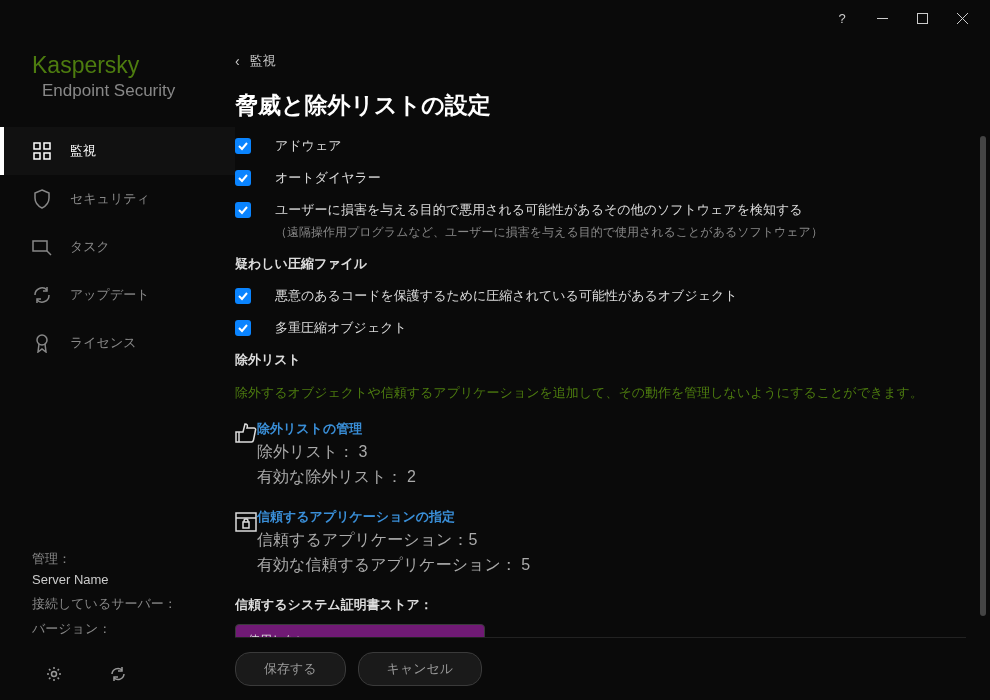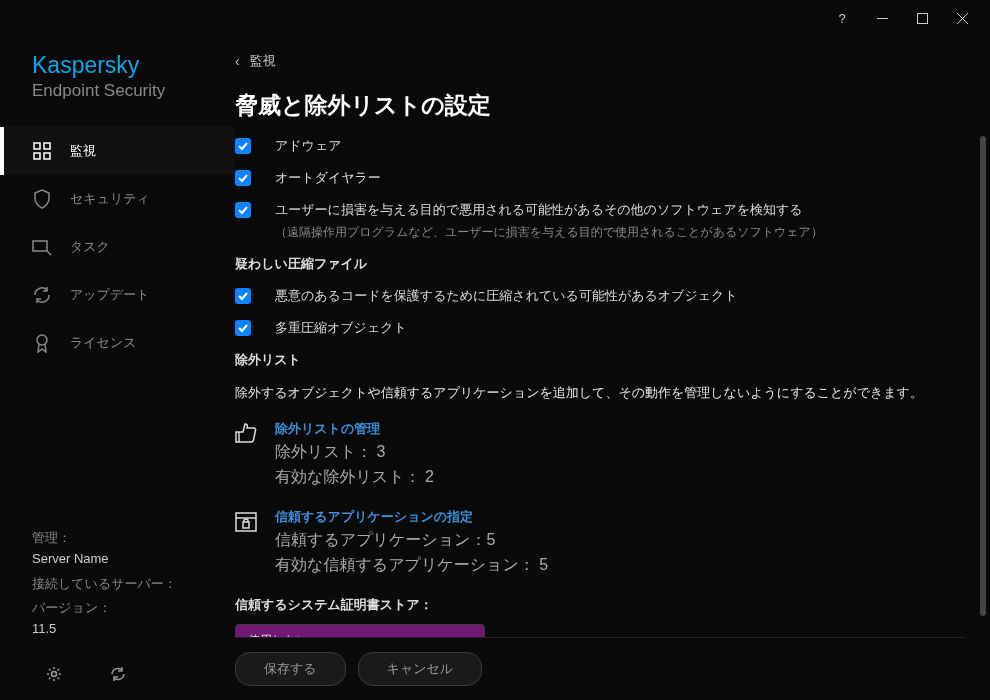"Kaspersky" .brand-title { color: #0ea5e9 -> #4d7c0f }
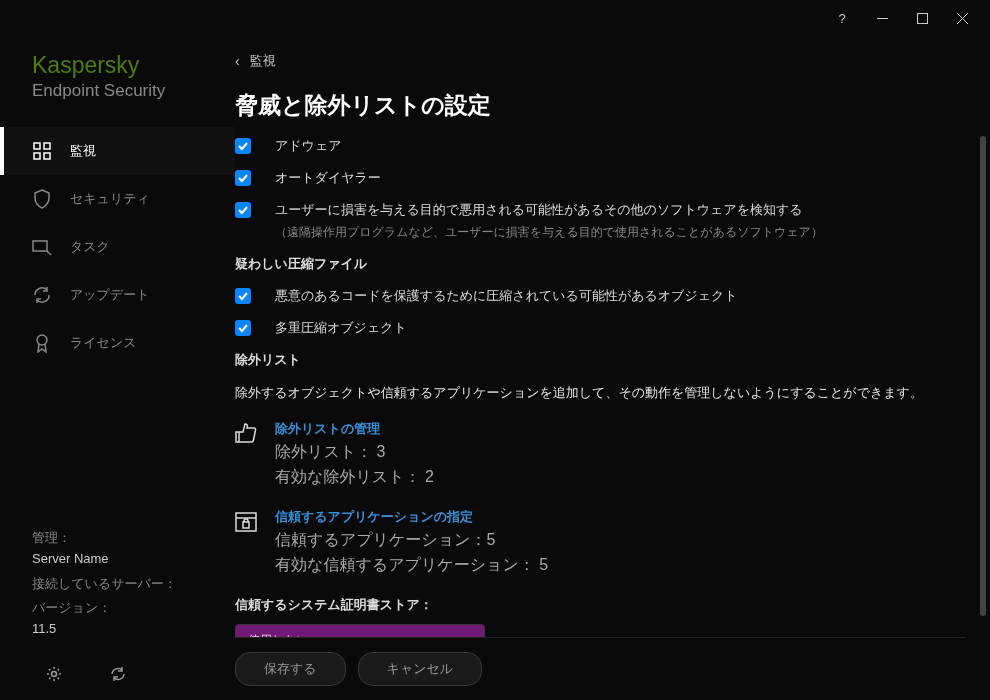"Endpoint Security" .brand-sub { padding-left: 32px -> 42px }
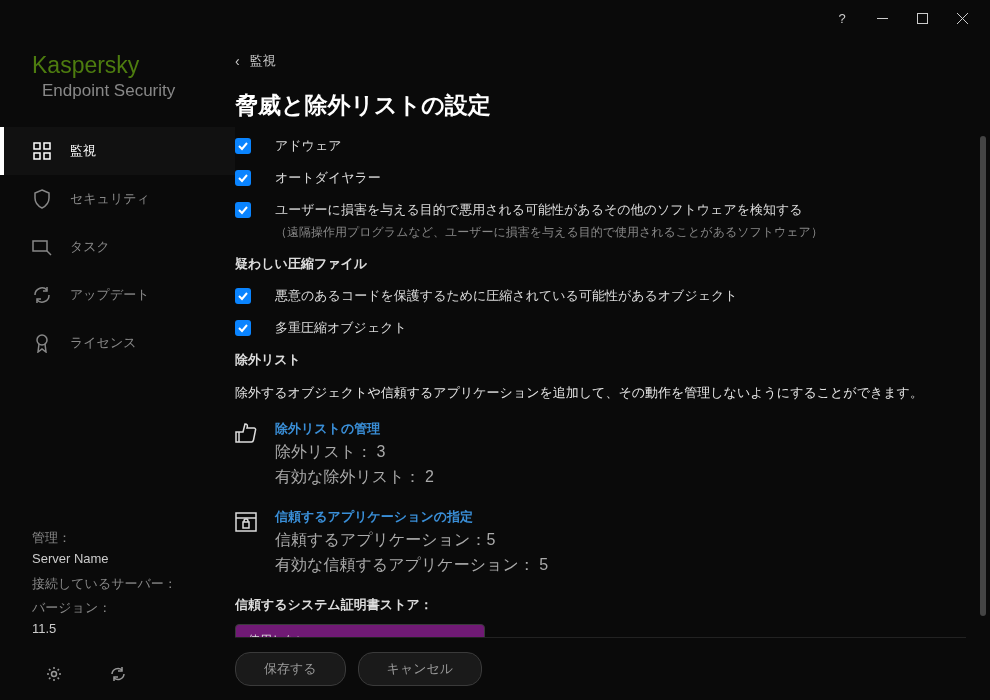"除外するオブジェクトや信頼するアプリケーションを追加して、その動作を管理しないよ" .section-desc { color: #e5e5e5 -> #4d7c0f }
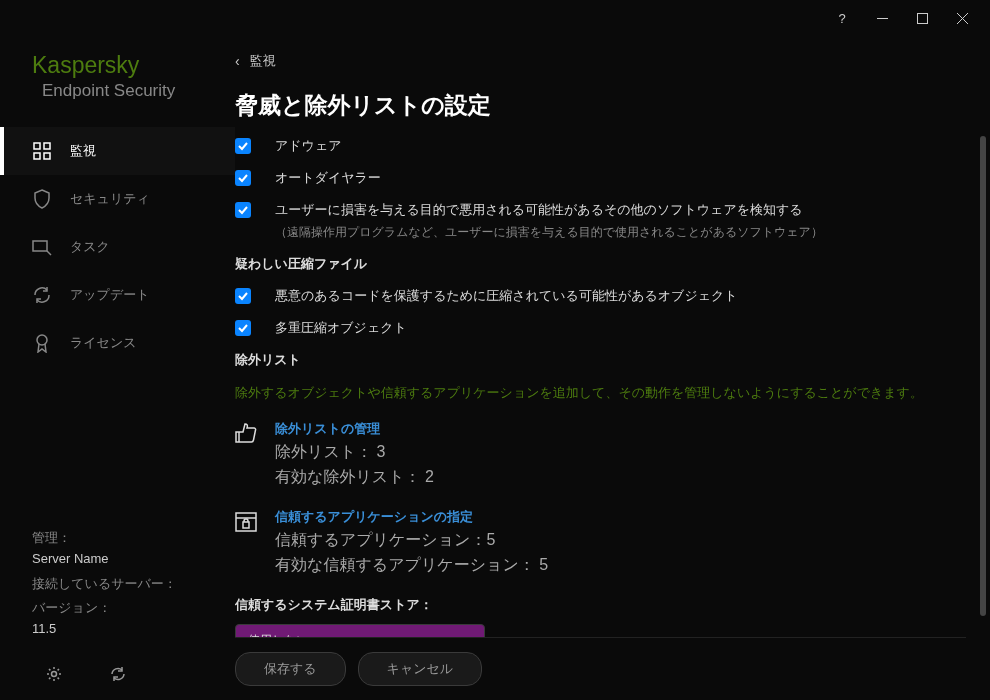"除外リストの管理" .link-block { gap: 18px -> none }
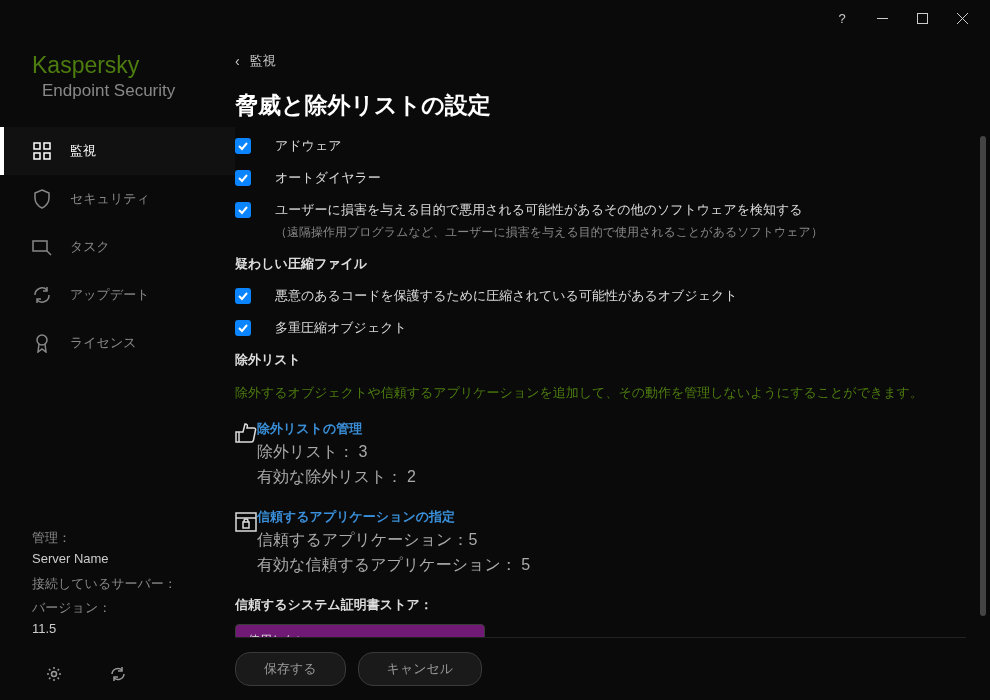"11.5" div.sf-val { html: <div>11.5</div> -> none }
